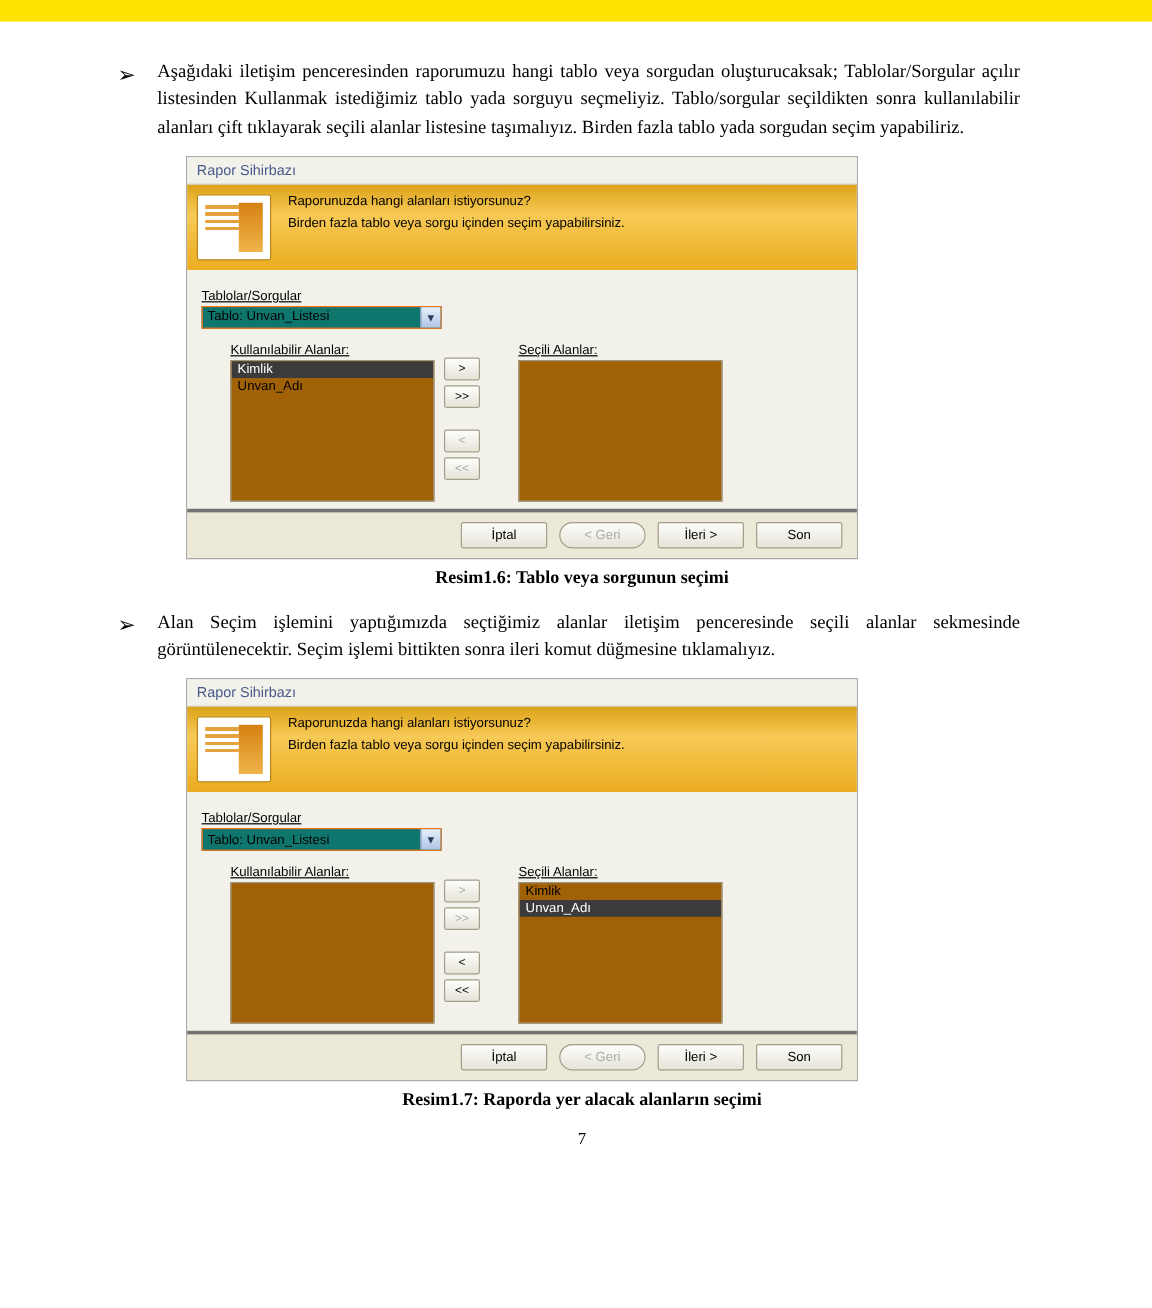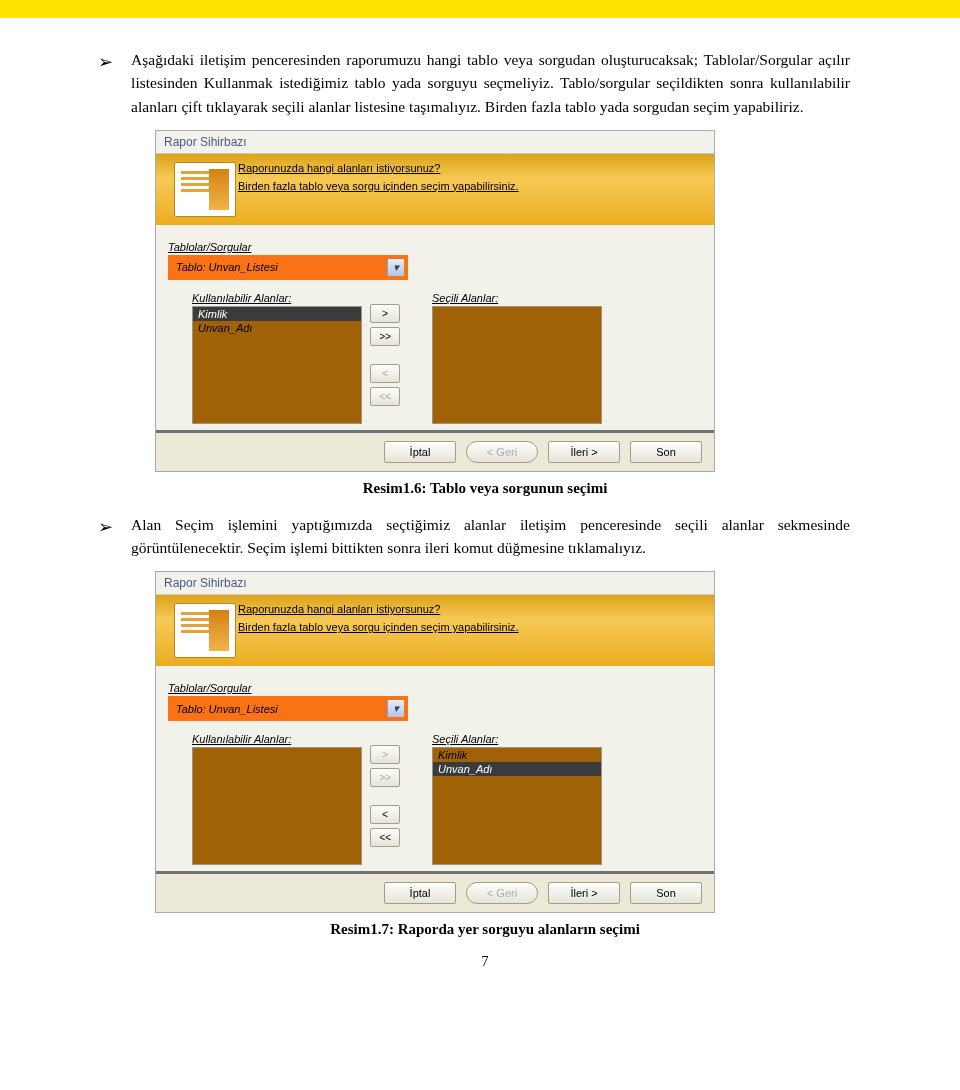"Raporunuzda hangi alanları istiyorsunuz?" .wizard-banner { gap: 2px -> 14px; padding: 8px 18px -> 8px 8px; text-decoration: underline -> none }
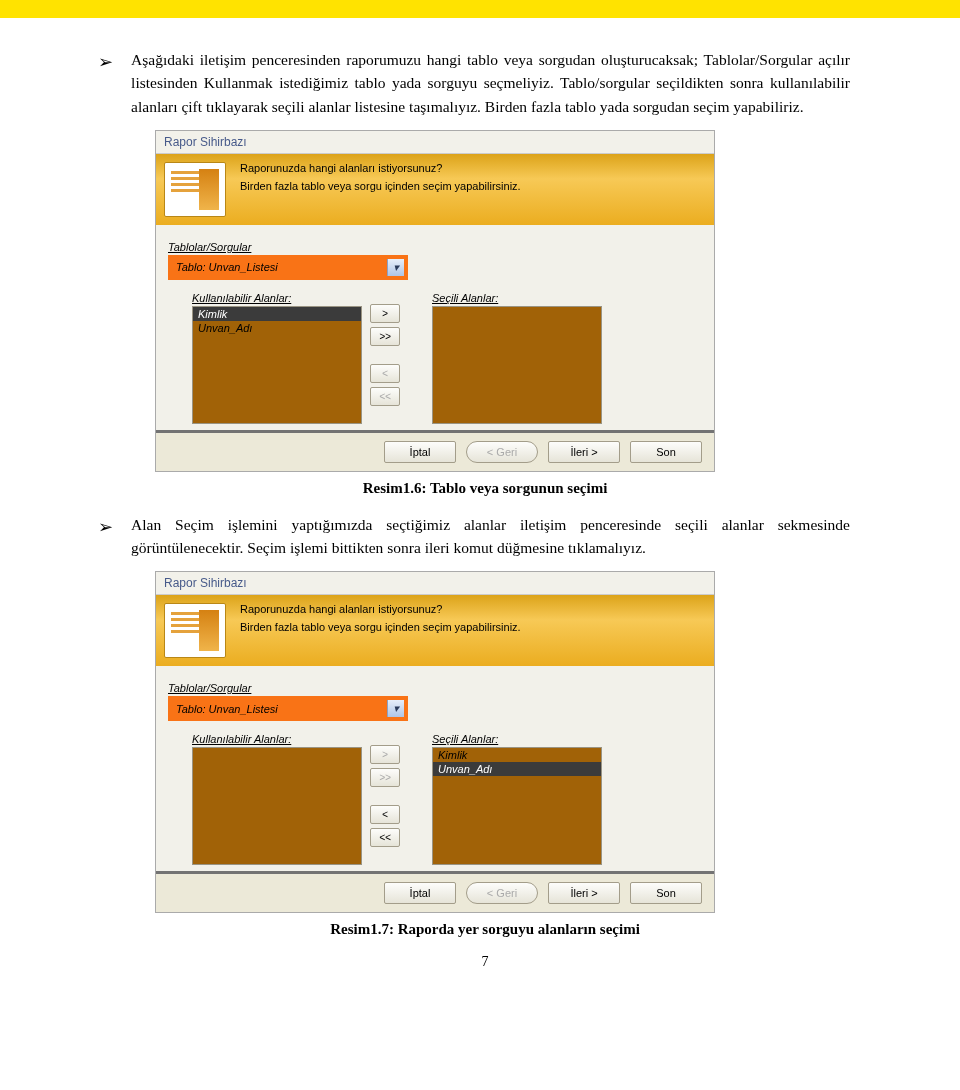"Tablolar/Sorgular" .wizard-body { font-style: italic -> none }
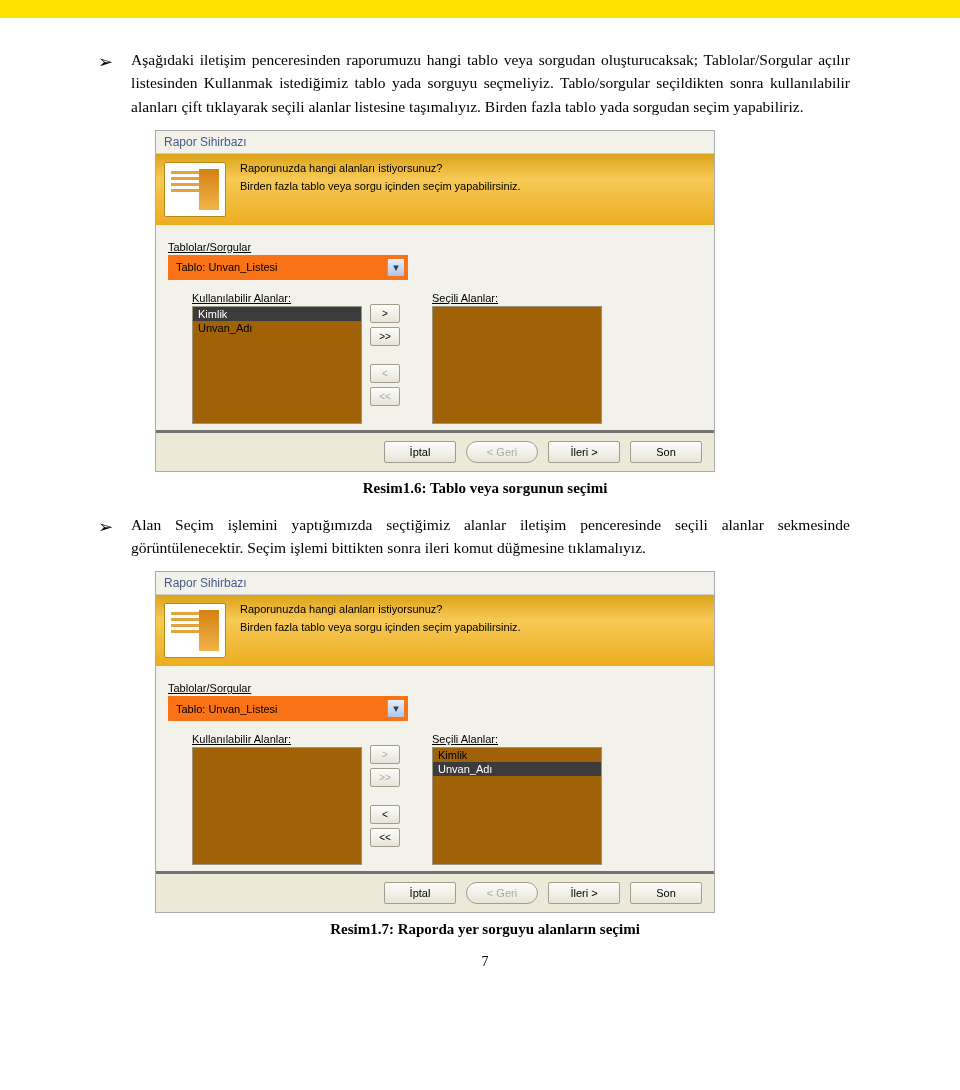"Tablo: Unvan_Listesi" .dropdown { background: #f97316 -> #0f766e; border: 4px solid #f97316 -> 1px solid #f97316; width: 240px -> 200px }
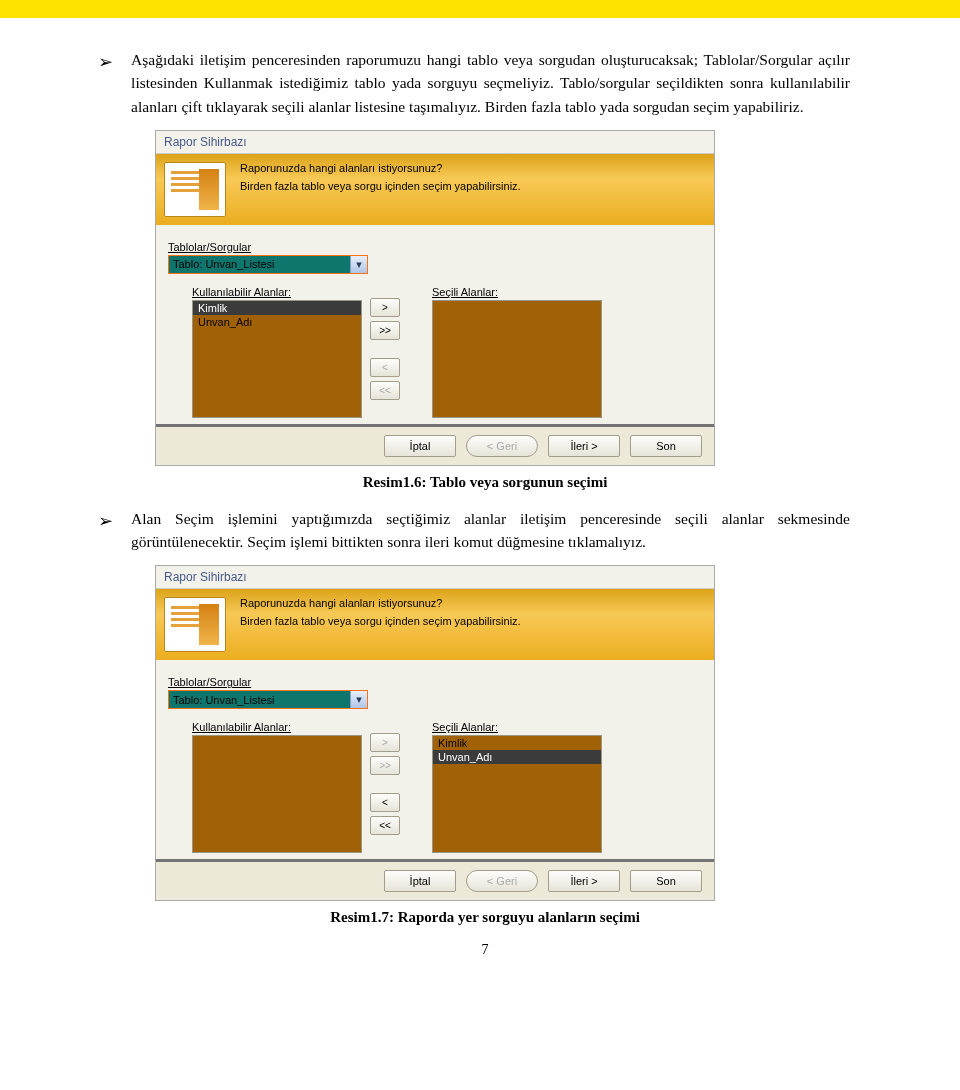"Resim1.7: Raporda yer sorguyu alanların" div.caption { text: sorguyu -> alacak }
